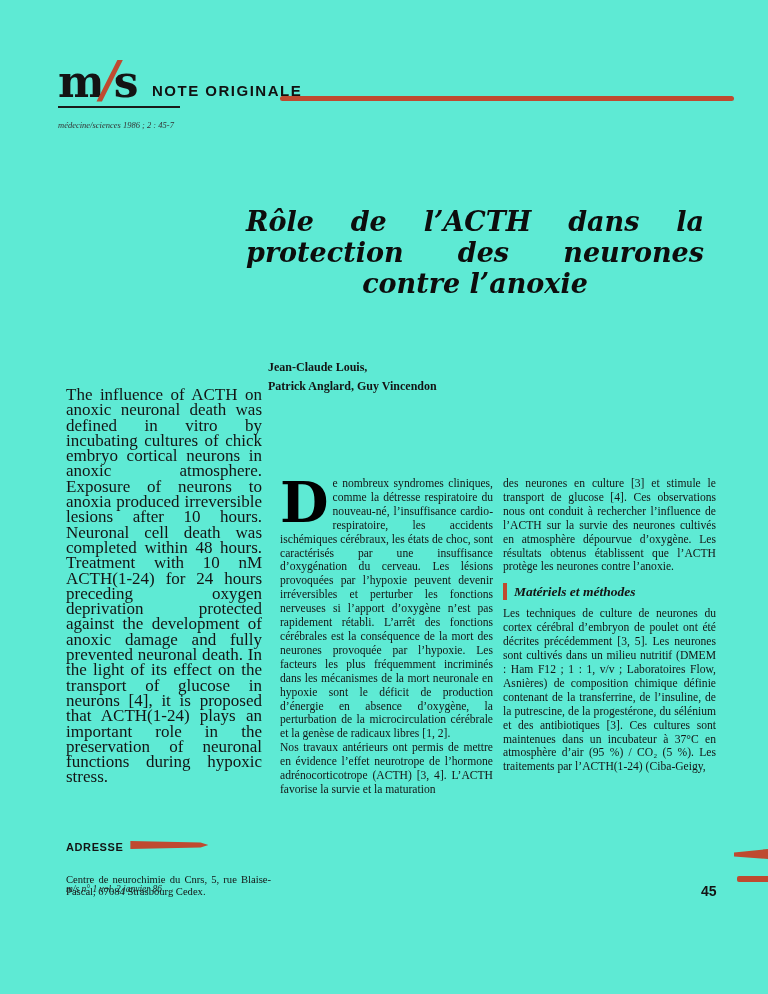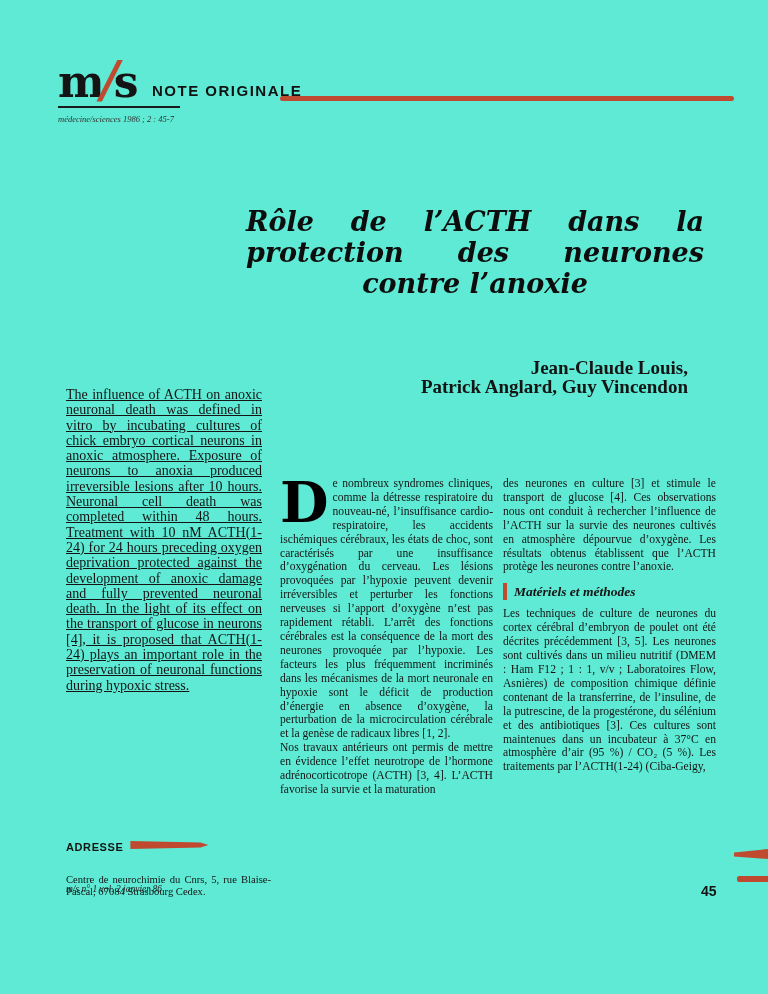"médecine/sciences 1986 ; 2 :" .logo-cite { margin-top: 6px -> 12px }
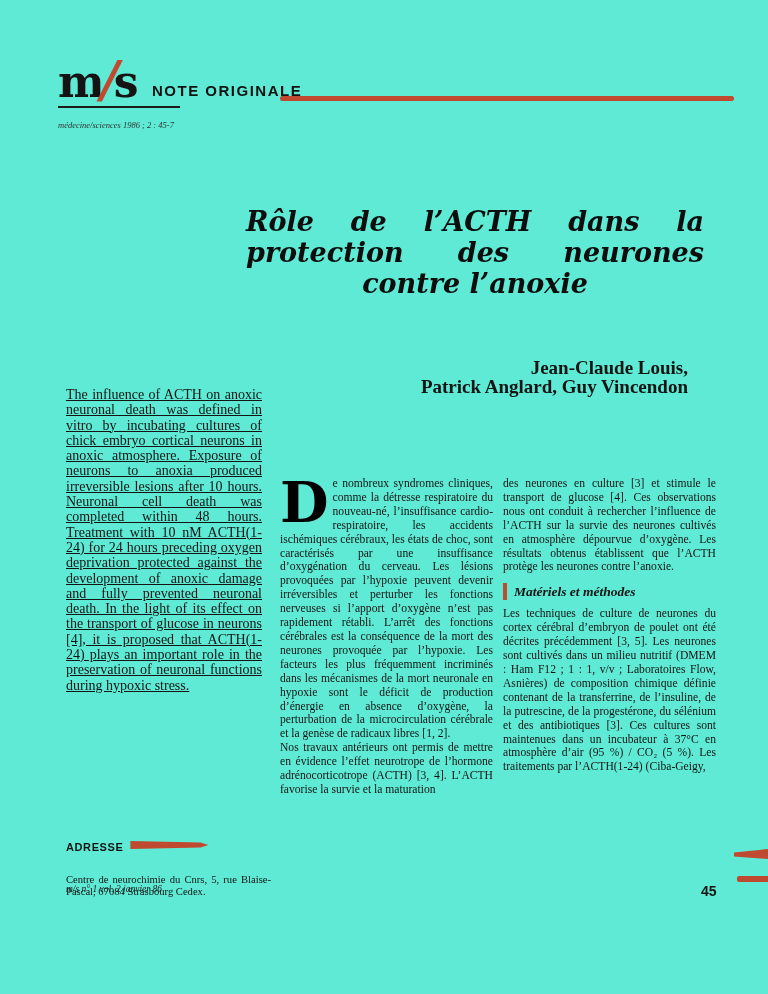"Jean-Claude Louis," .authors { font-size: 19px -> 12px; text-align: right -> left }
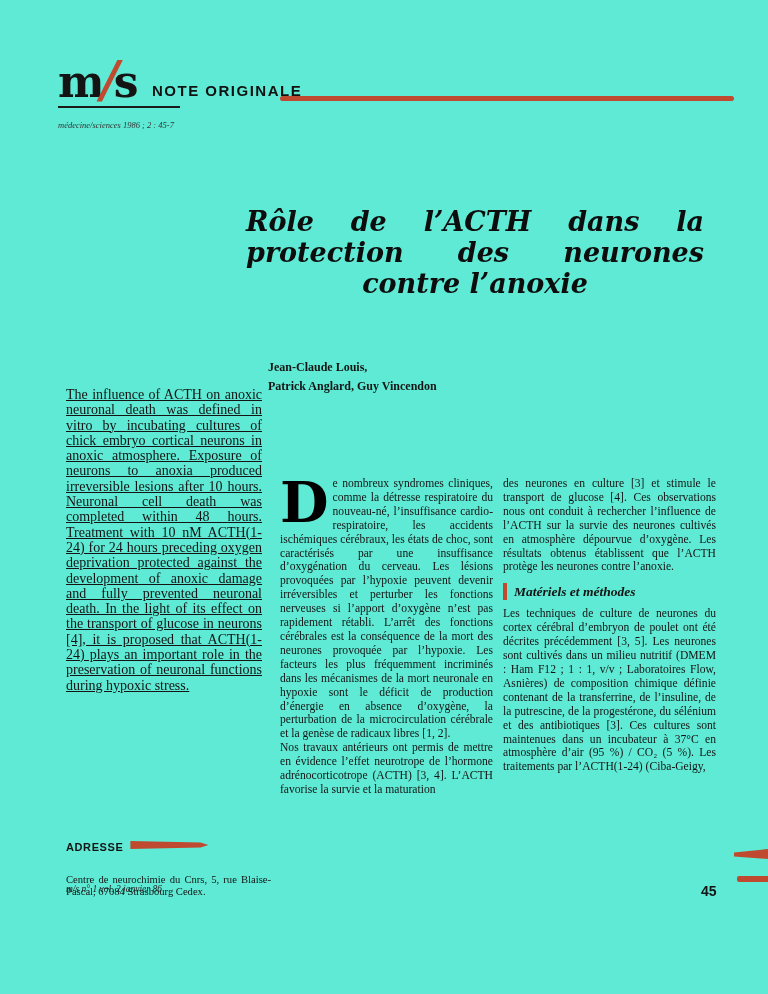"The influence of ACTH on" .summary-body { font-size: 14px -> 17px; text-decoration: underline -> none }
